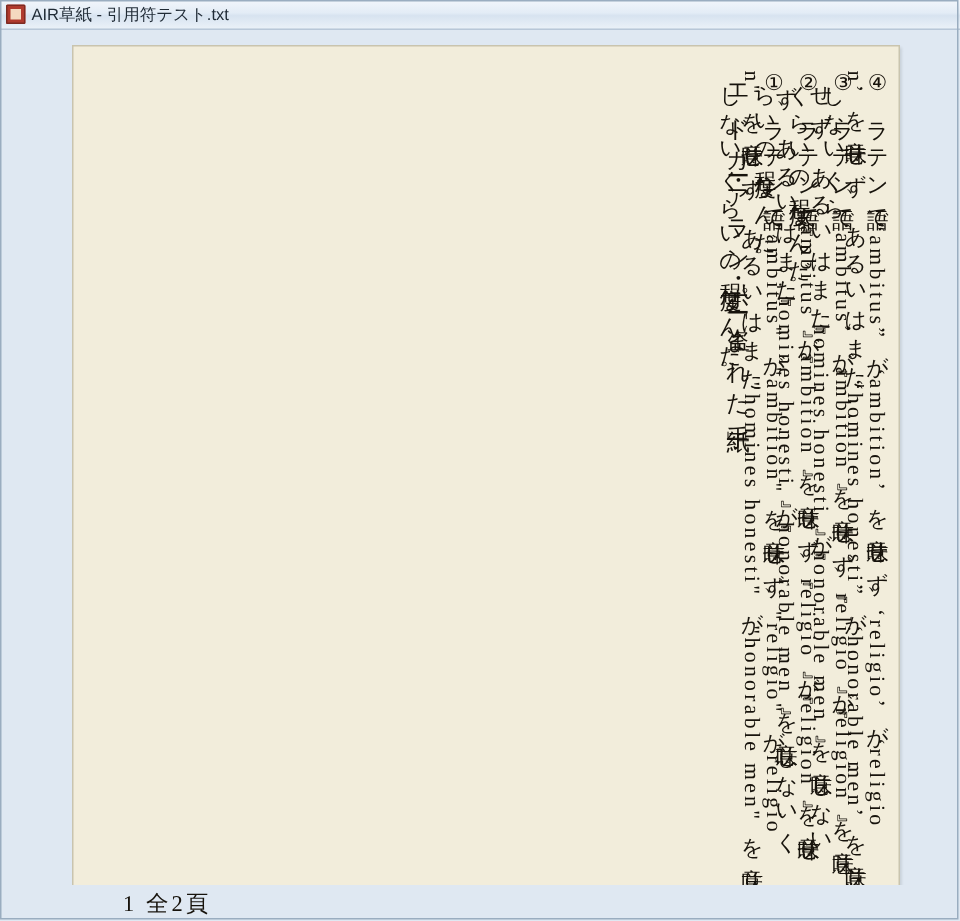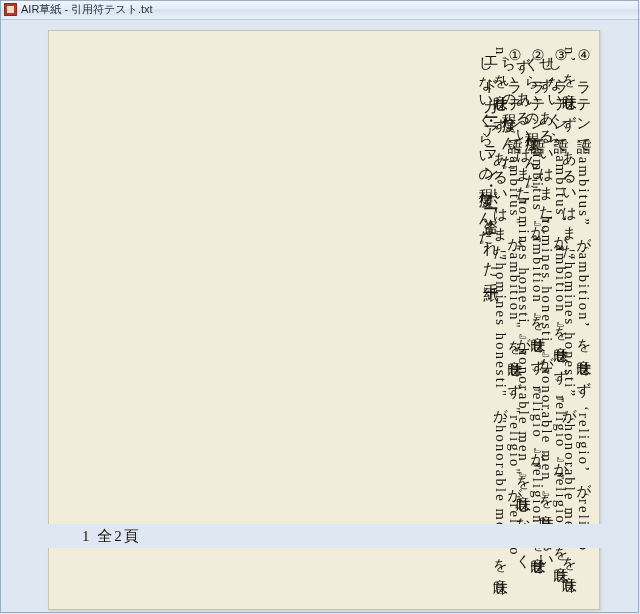"AIR草紙 - 引用符テスト.txt" .window { height: 548px -> 614px }
